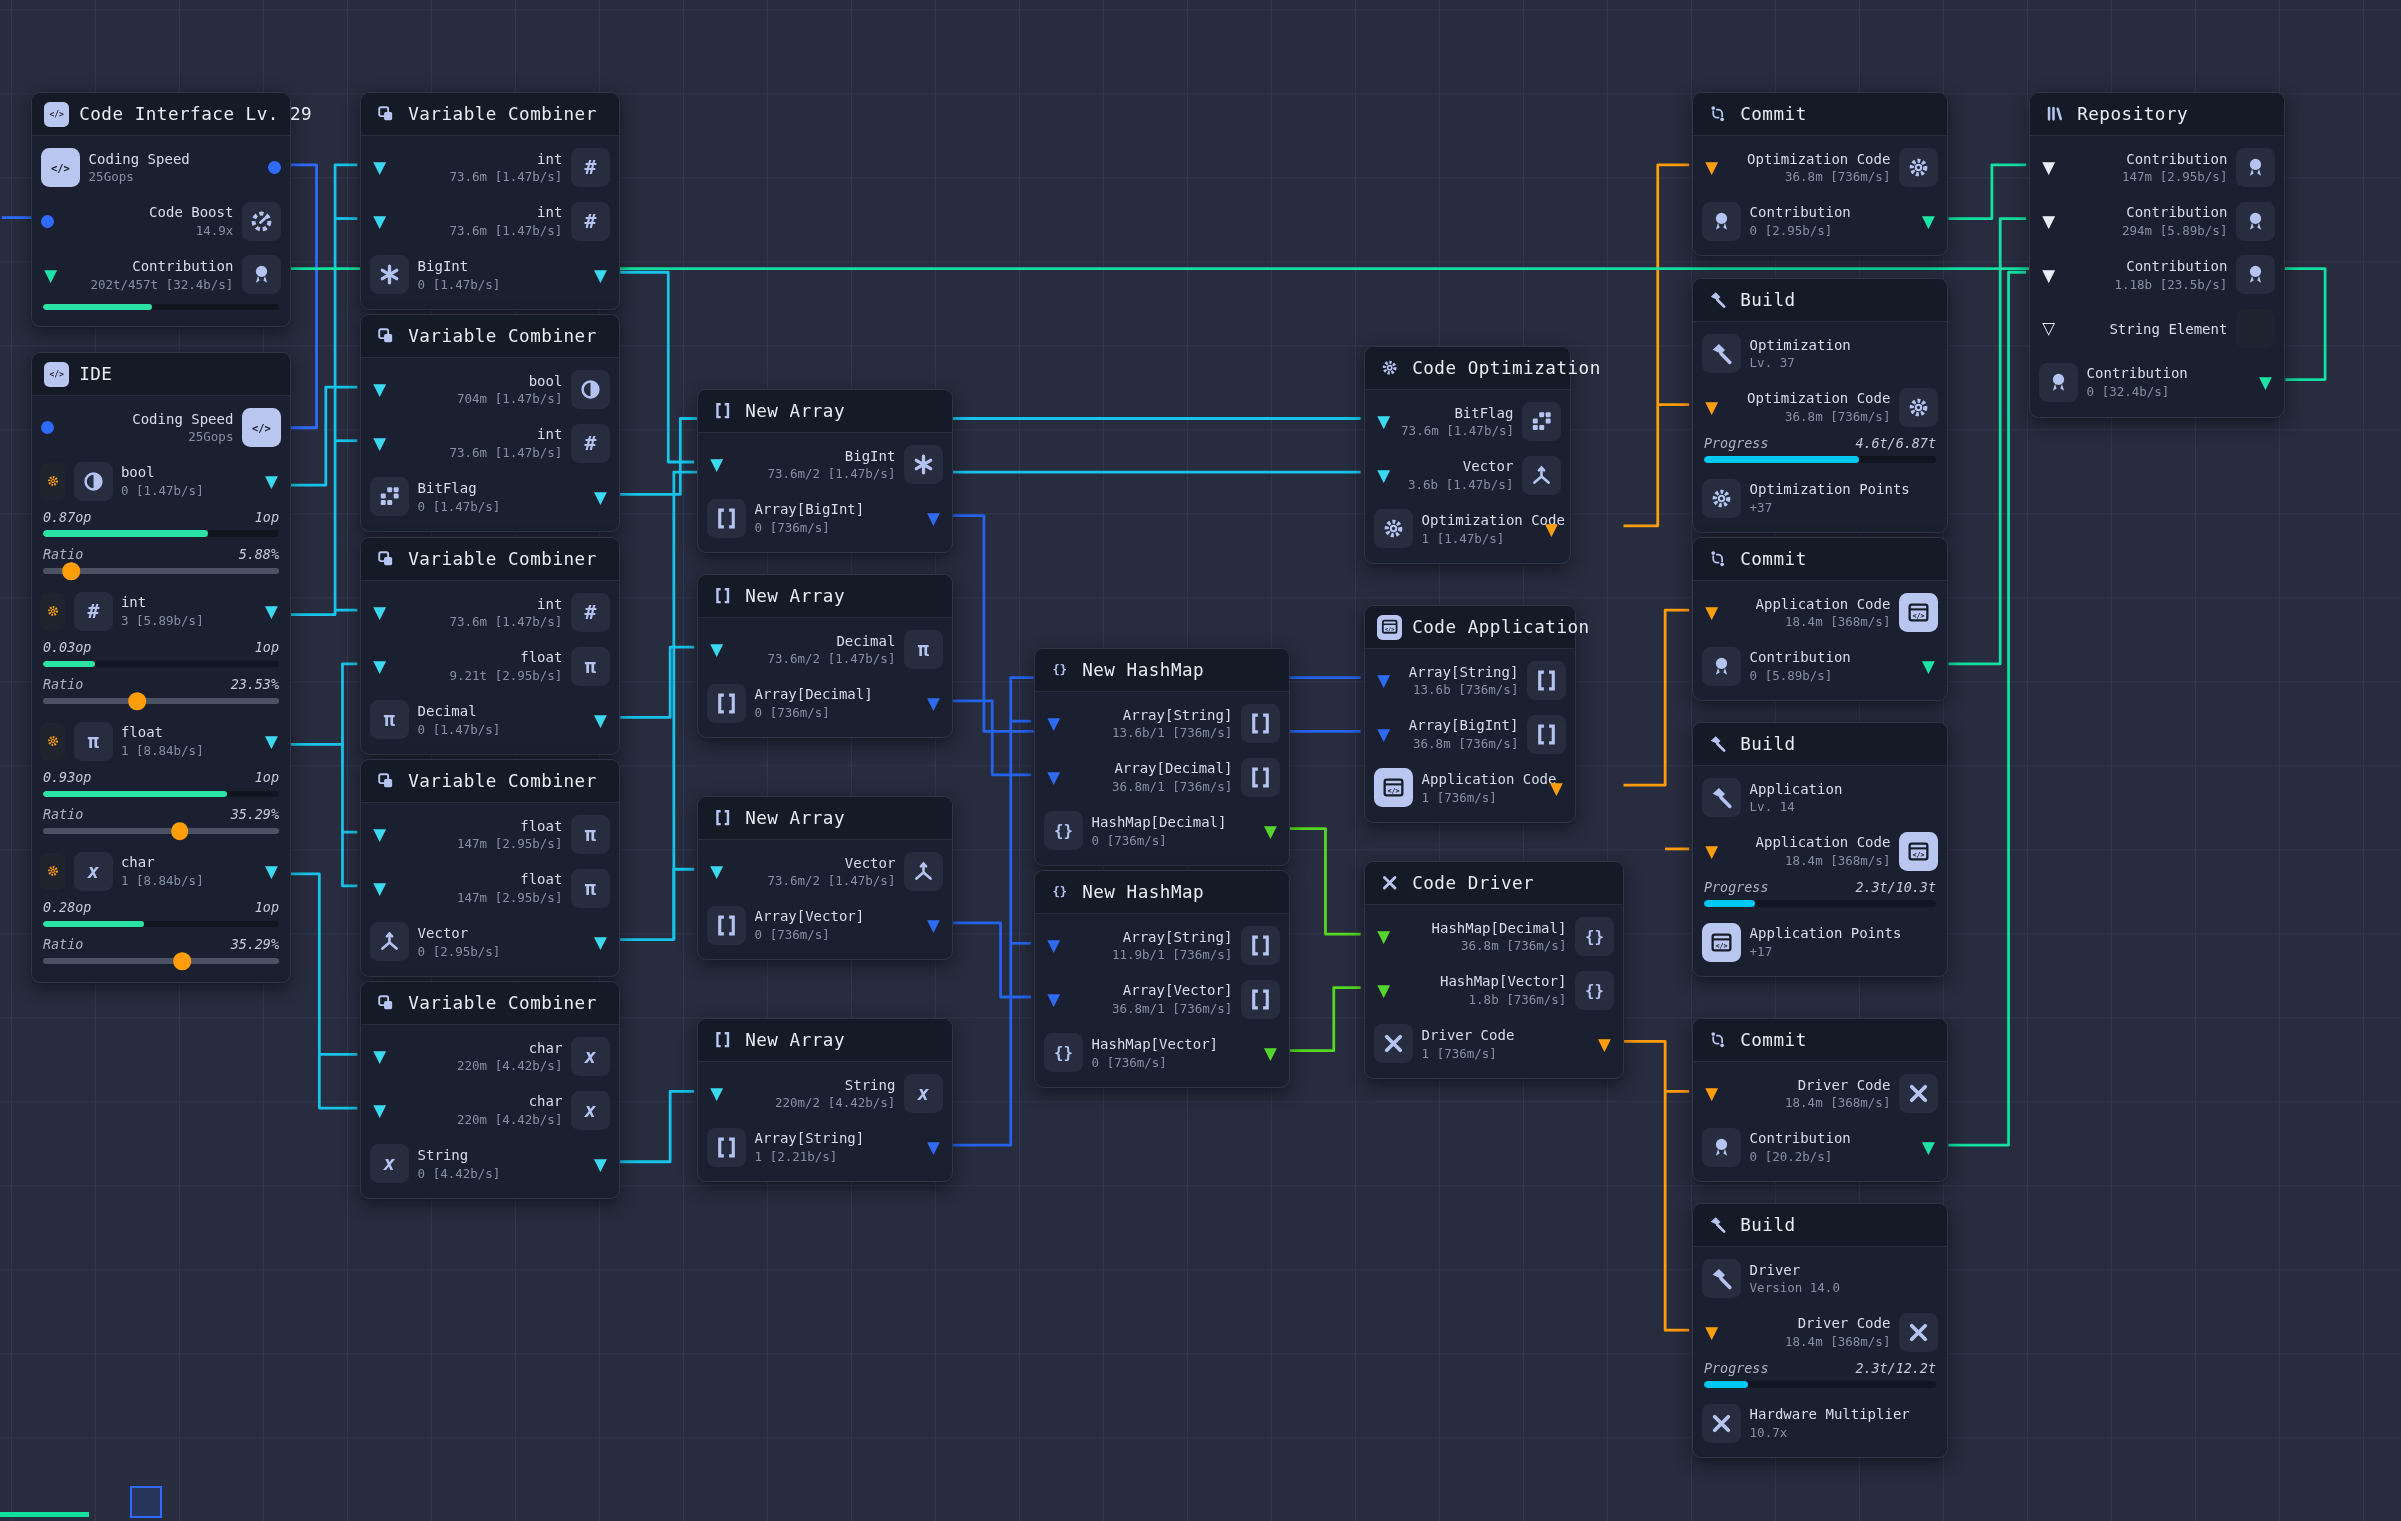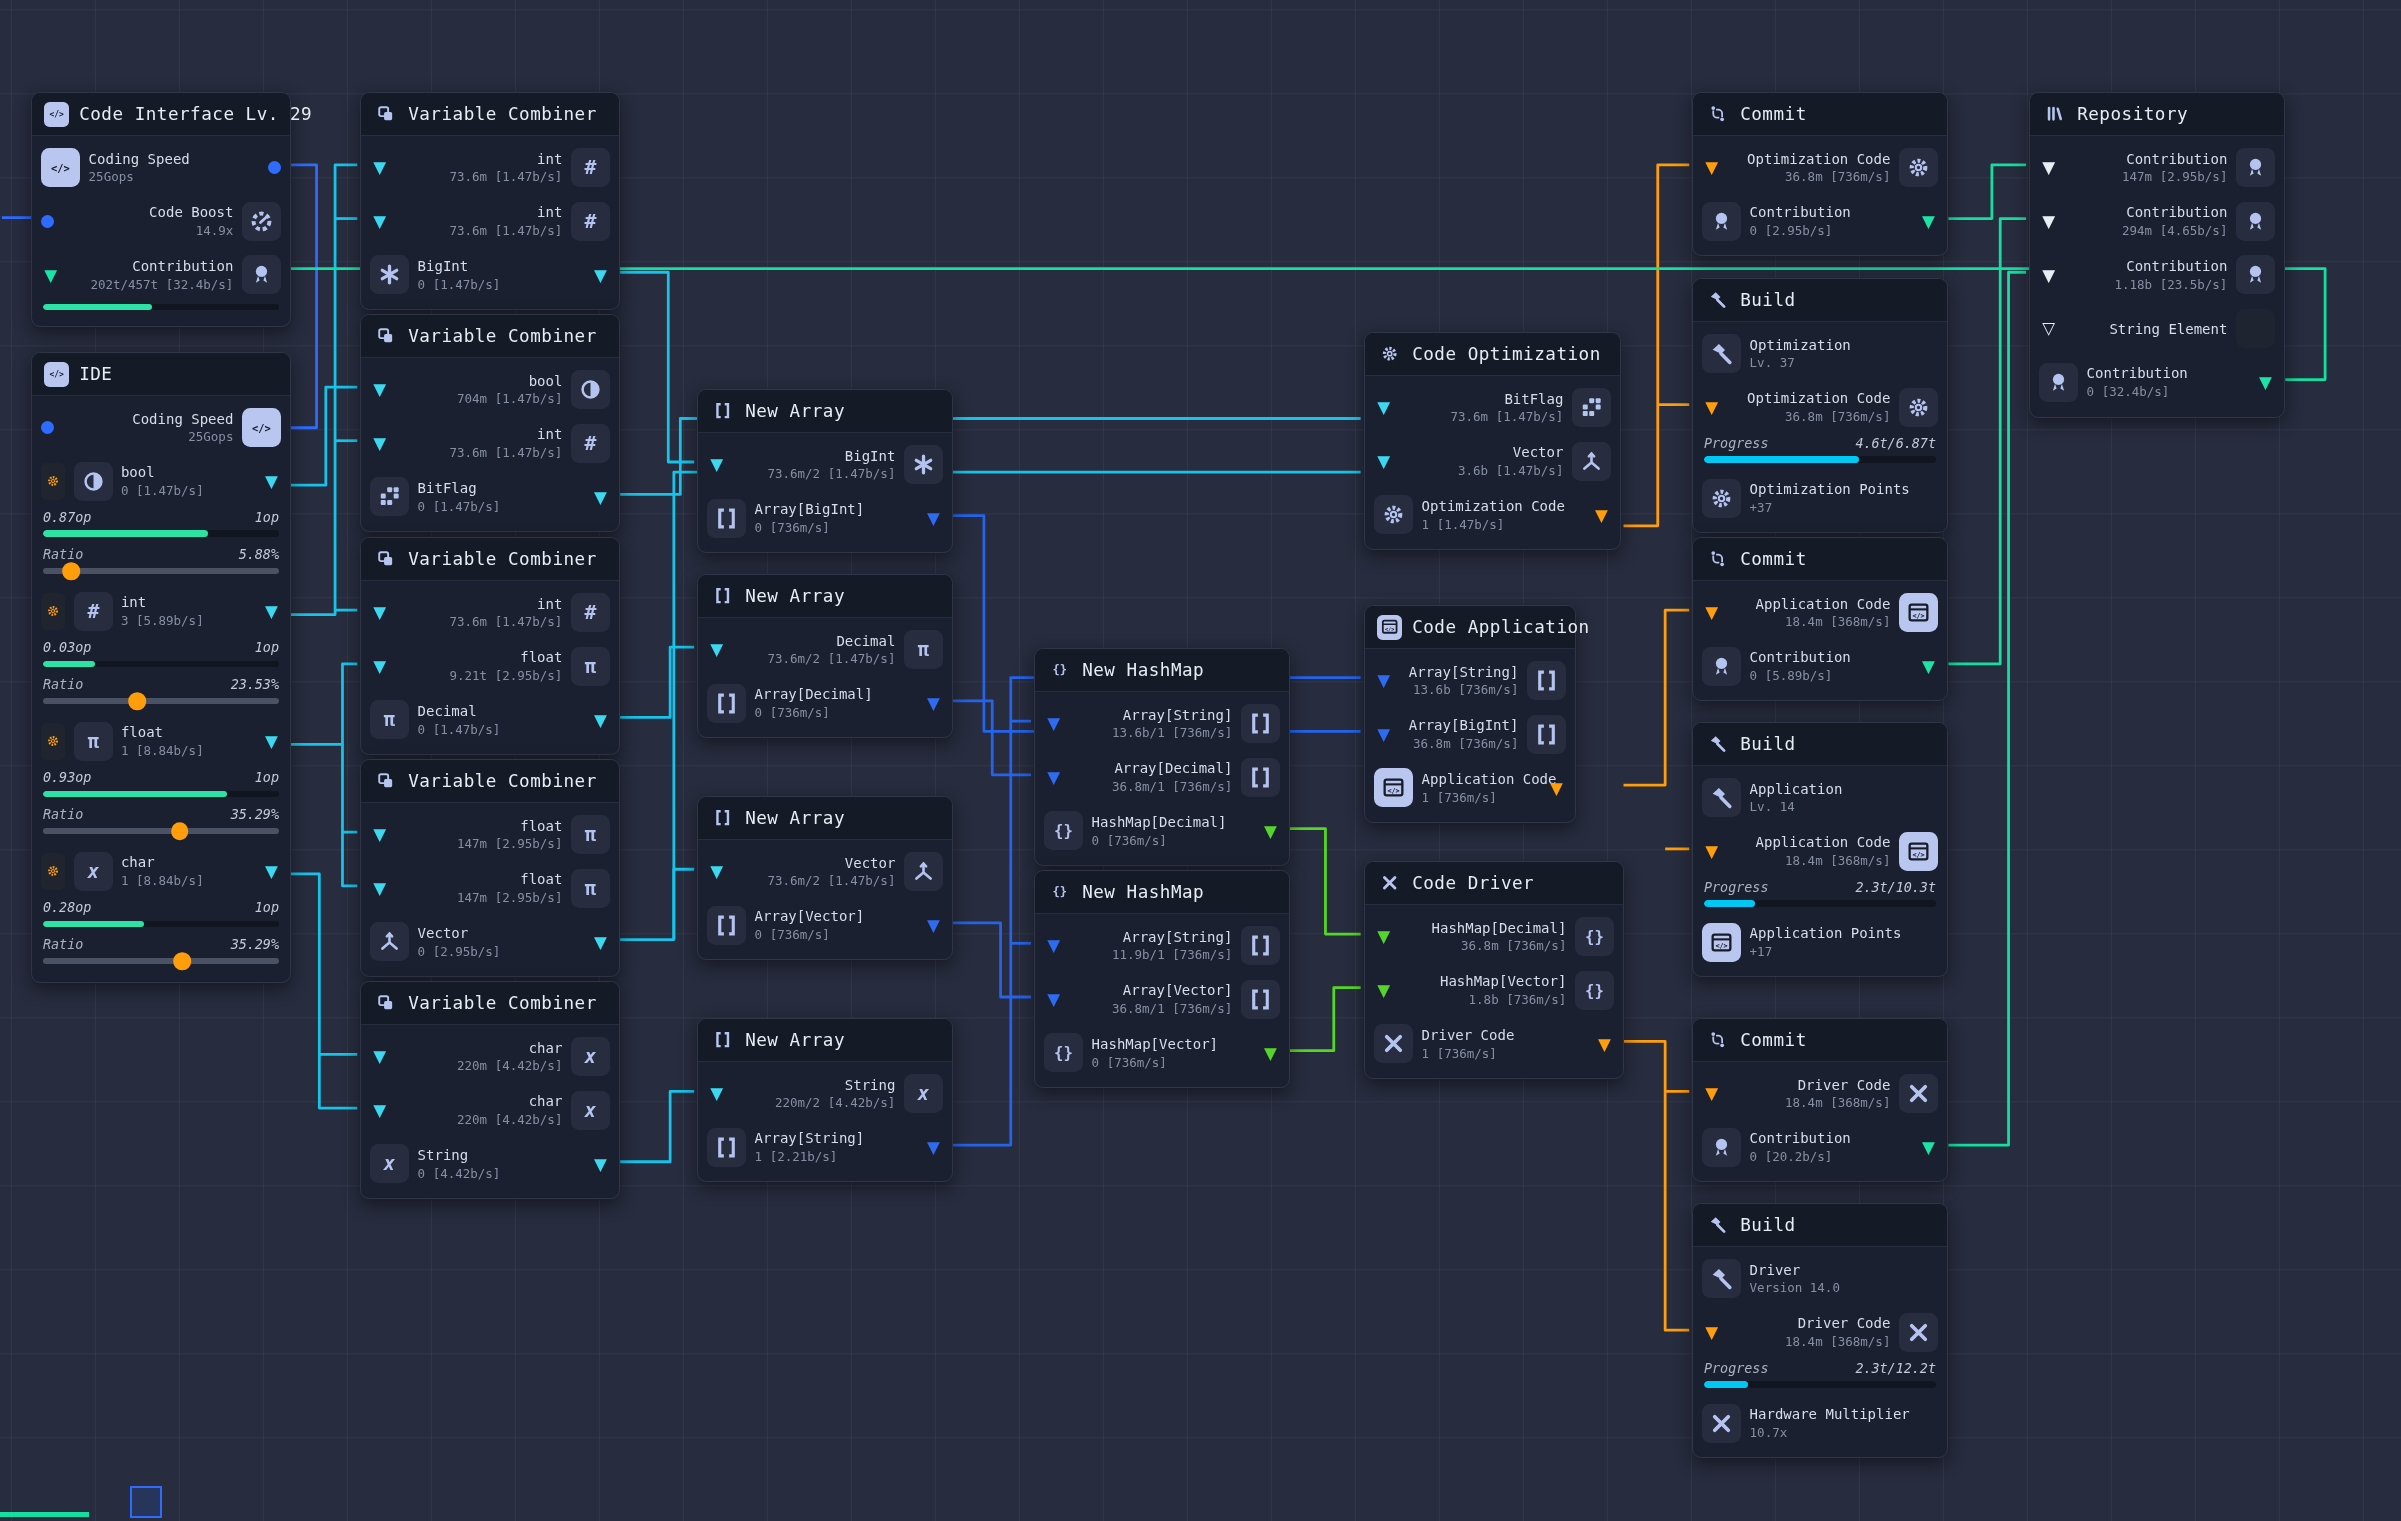"294m [4.65b/s]" div.vl { text: 4.65b/s -> 5.89b/s }
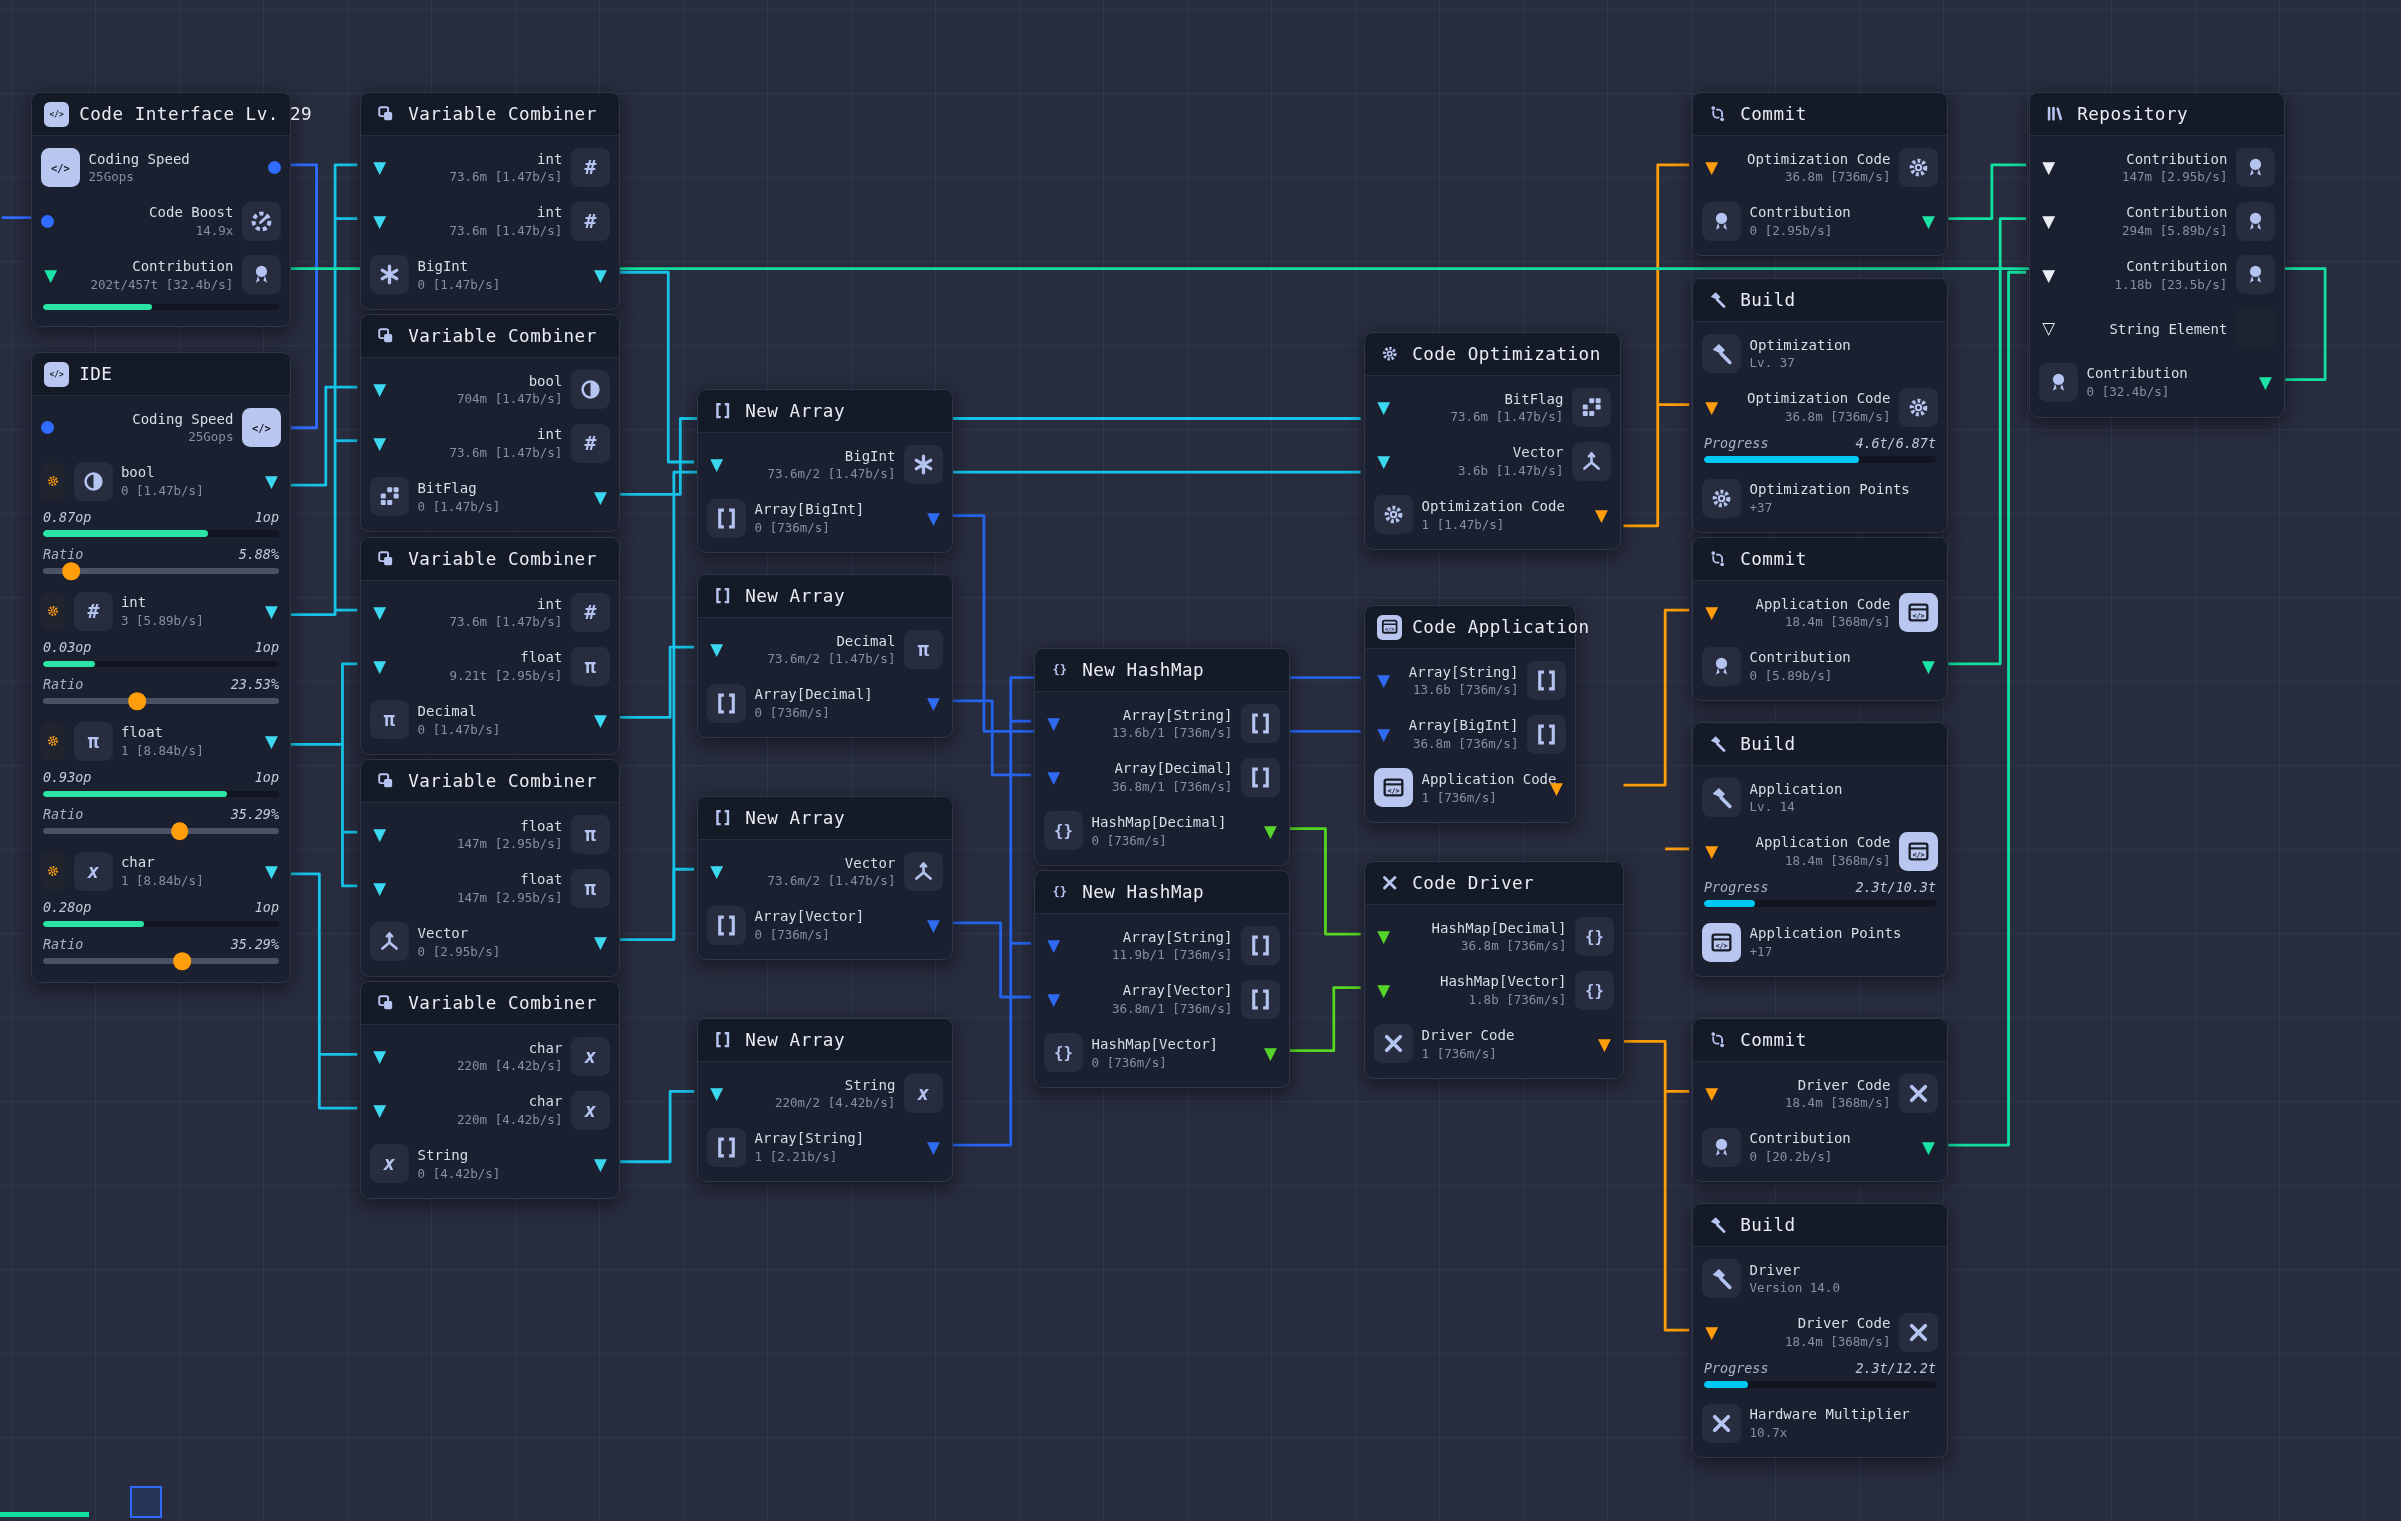"Code Optimization" div.node { top: 332px -> 346px; width: 257px -> 207px }
